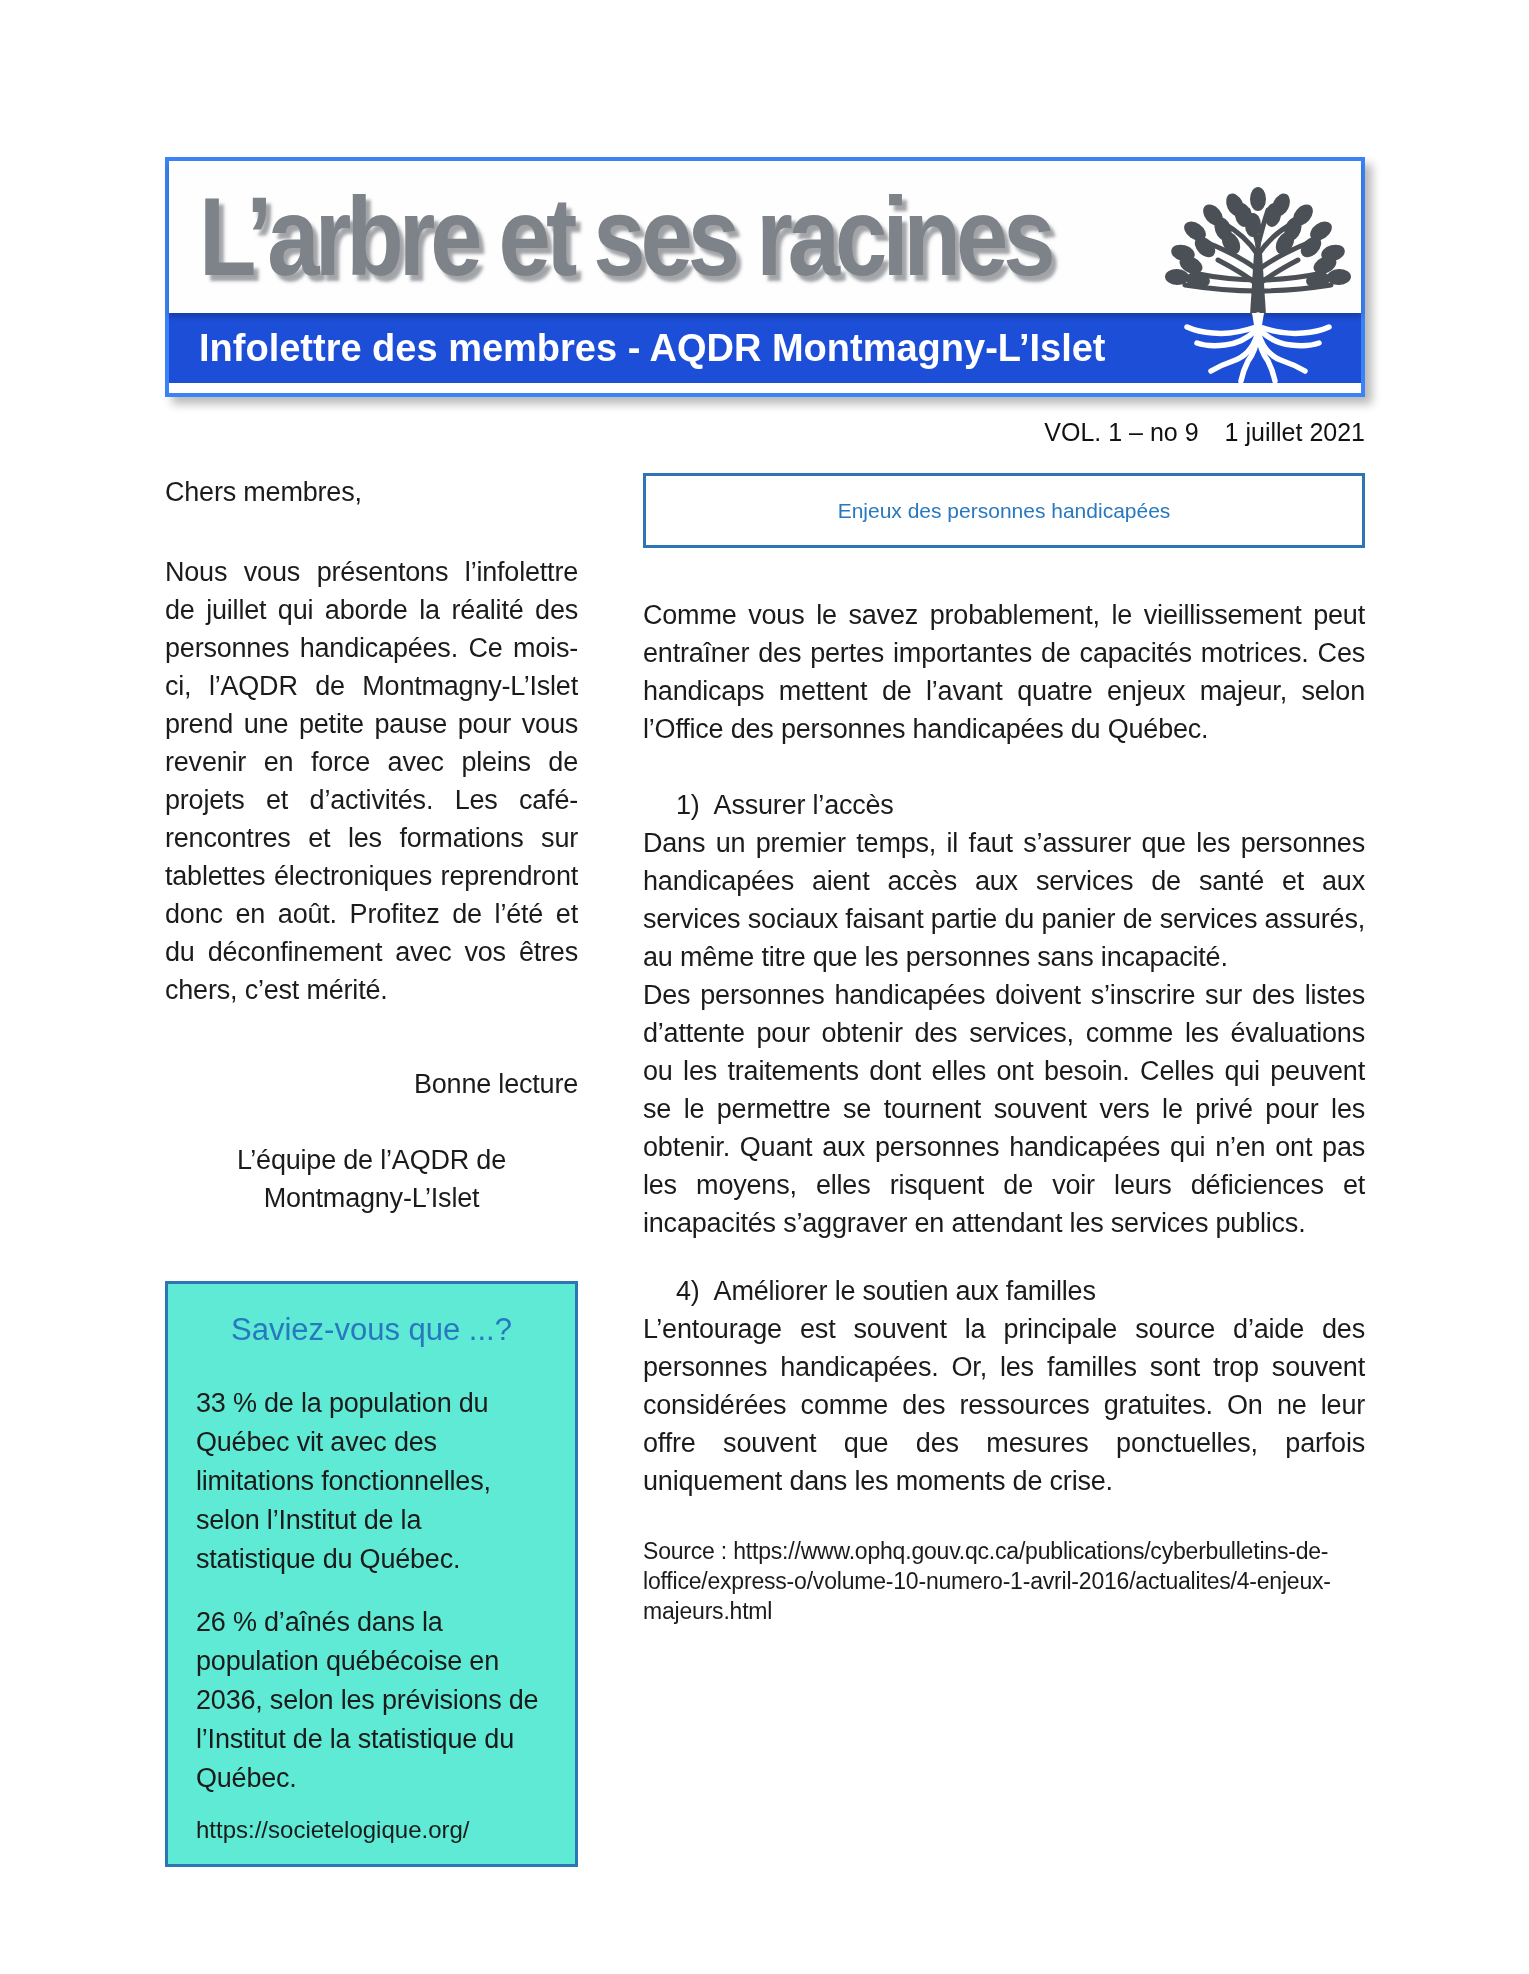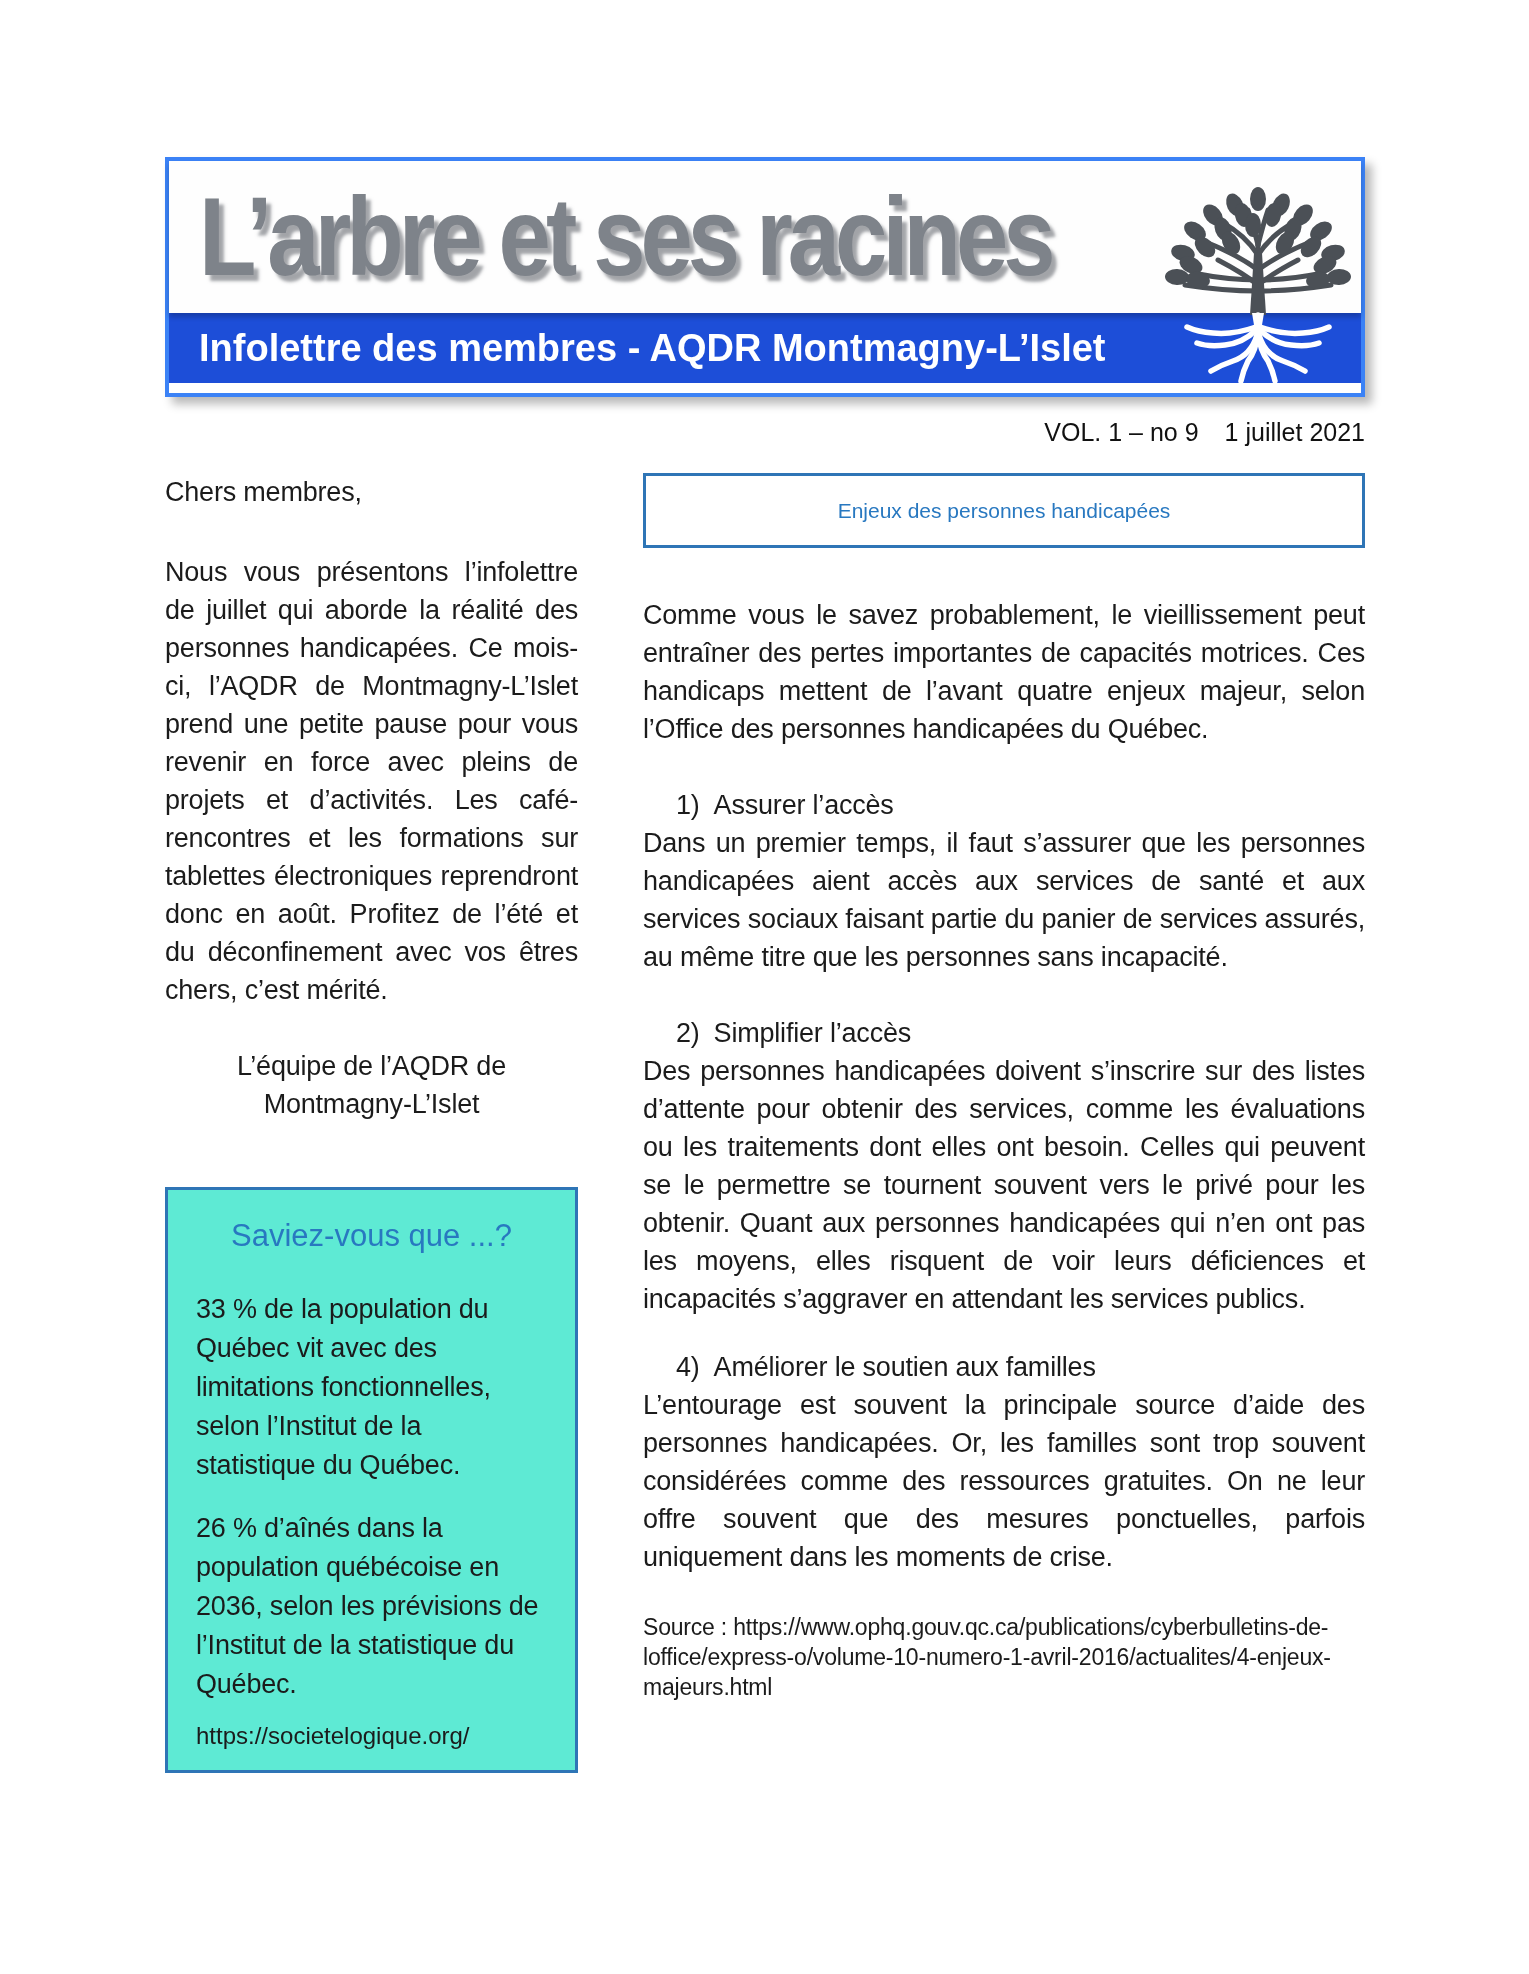"2) Simplifier l’accès" p.item-heading { html: <p><span>2)</span><span>Simplifier l’accès</span></p> -> none }
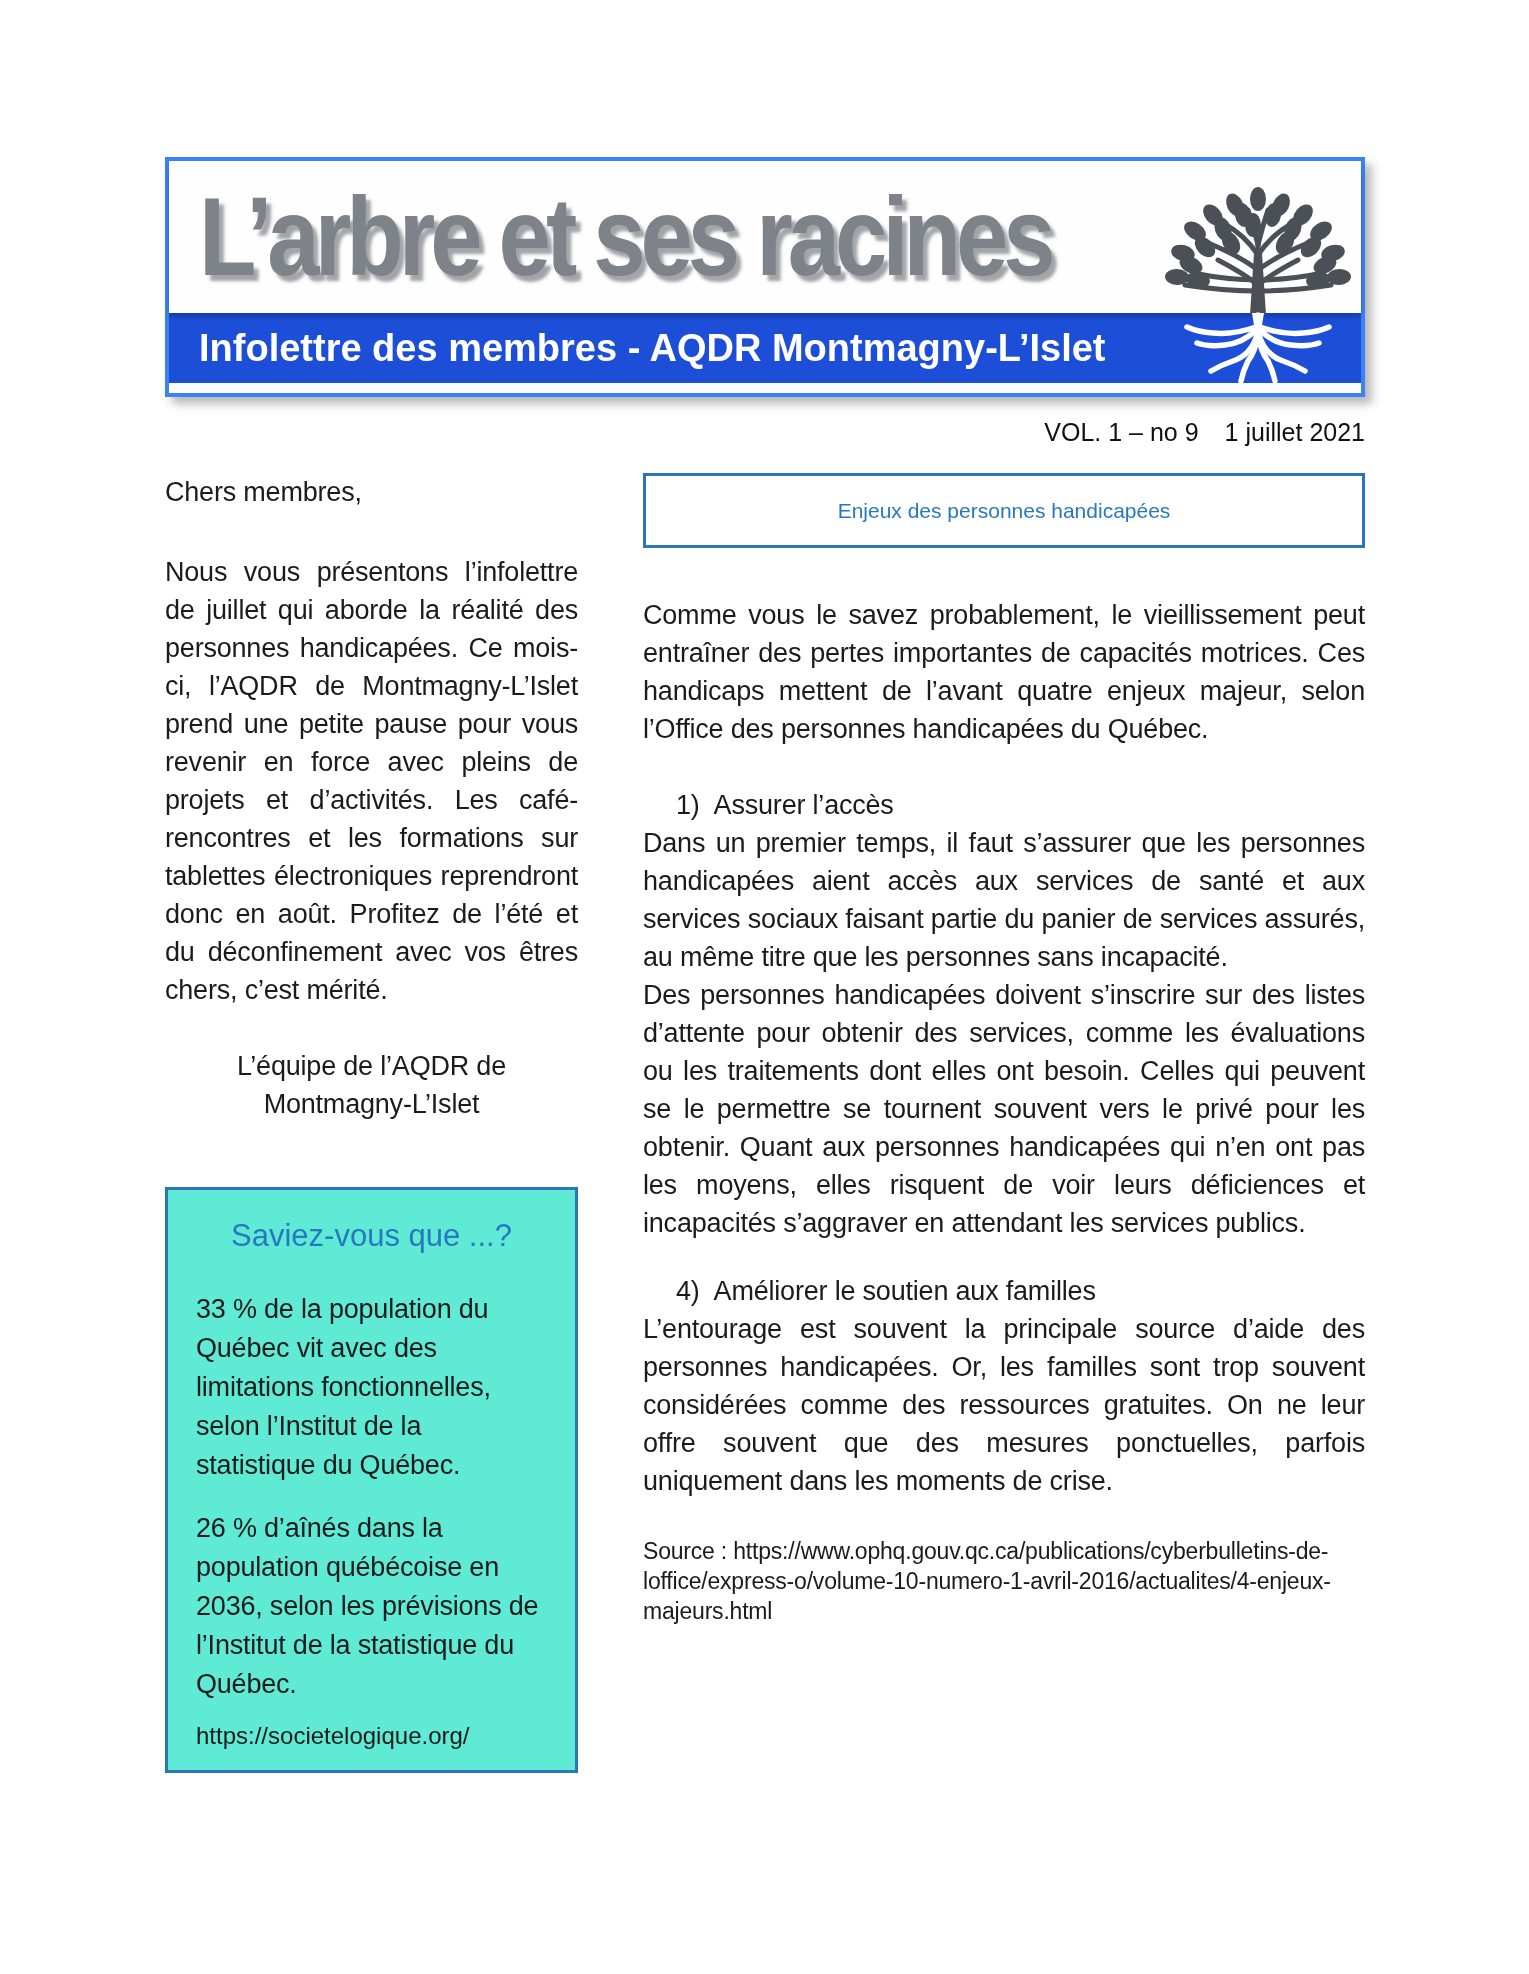"Bonne lecture" p.bodytext { html: none -> <p>Bonne lecture</p> }
